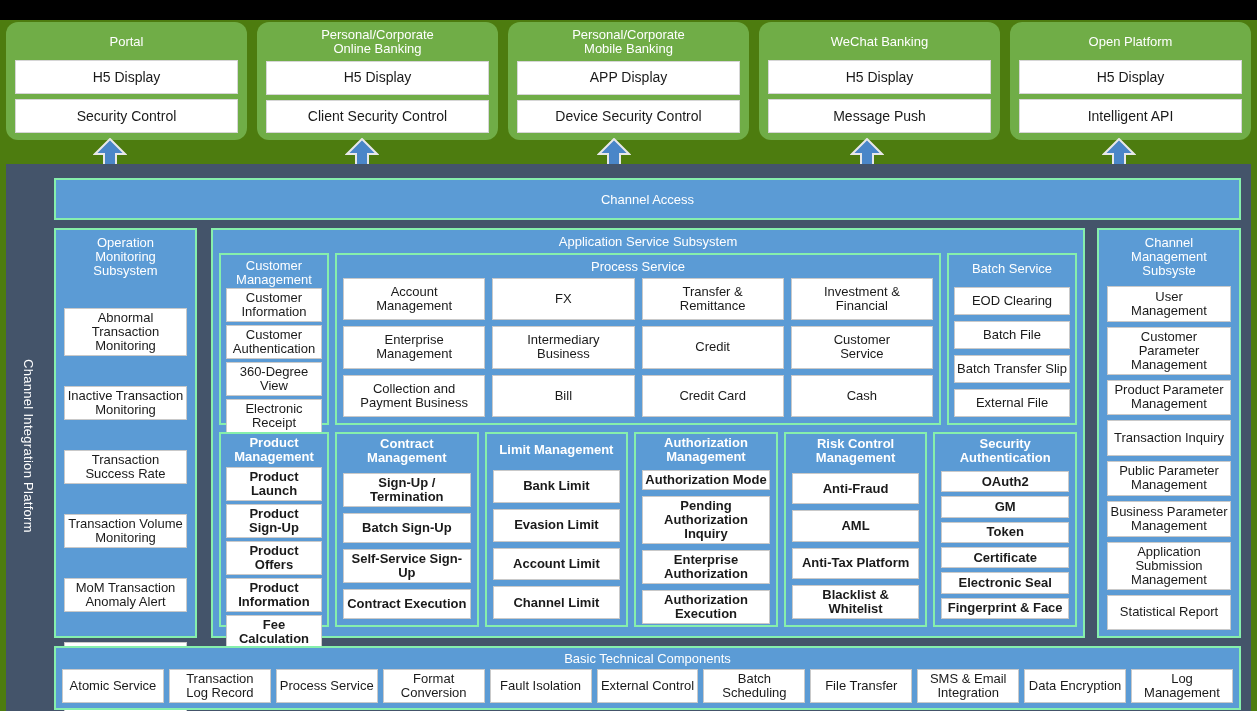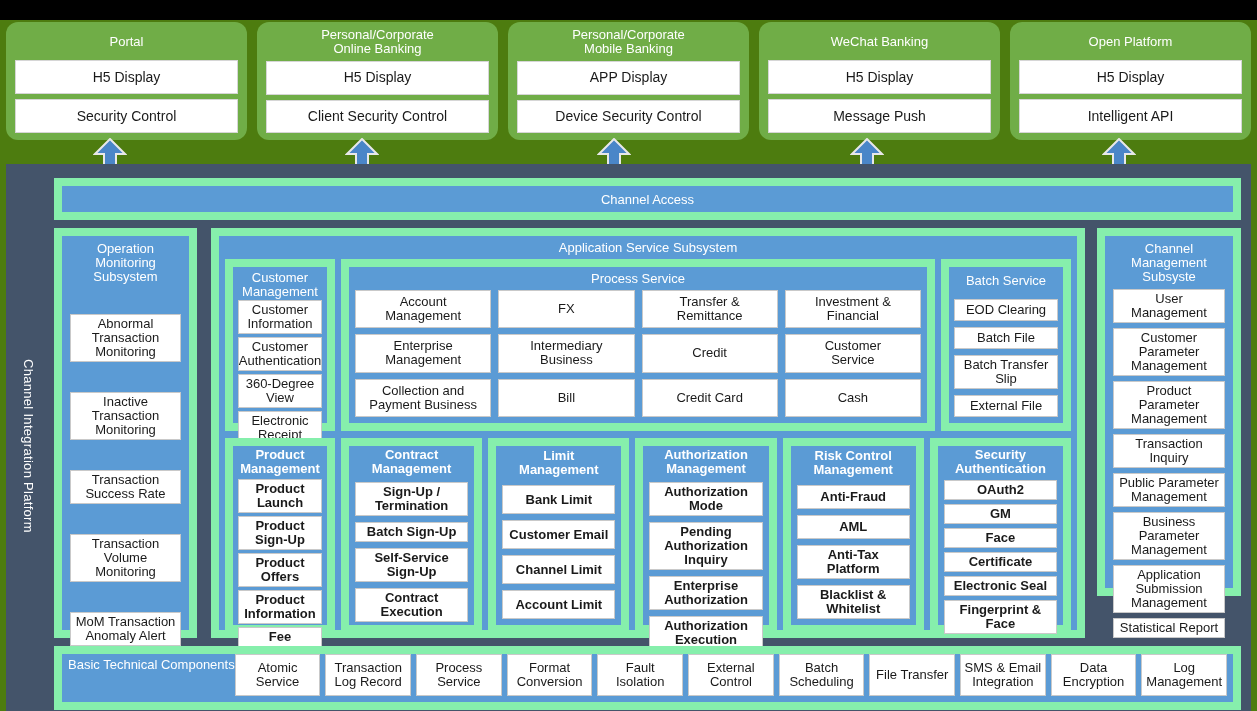"Channel Access" .bluebox { border: 8px solid #86efac -> 2px solid #86efac }
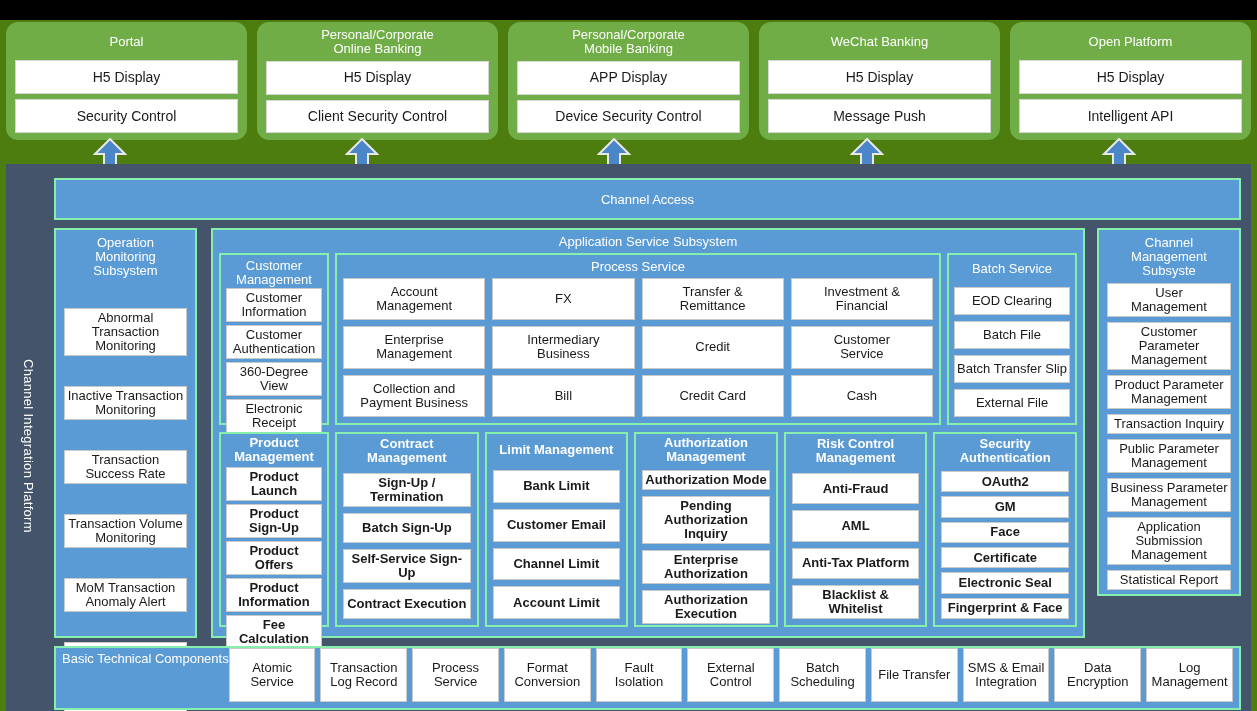"Channel" .chmgmt { height: 368px -> 410px }
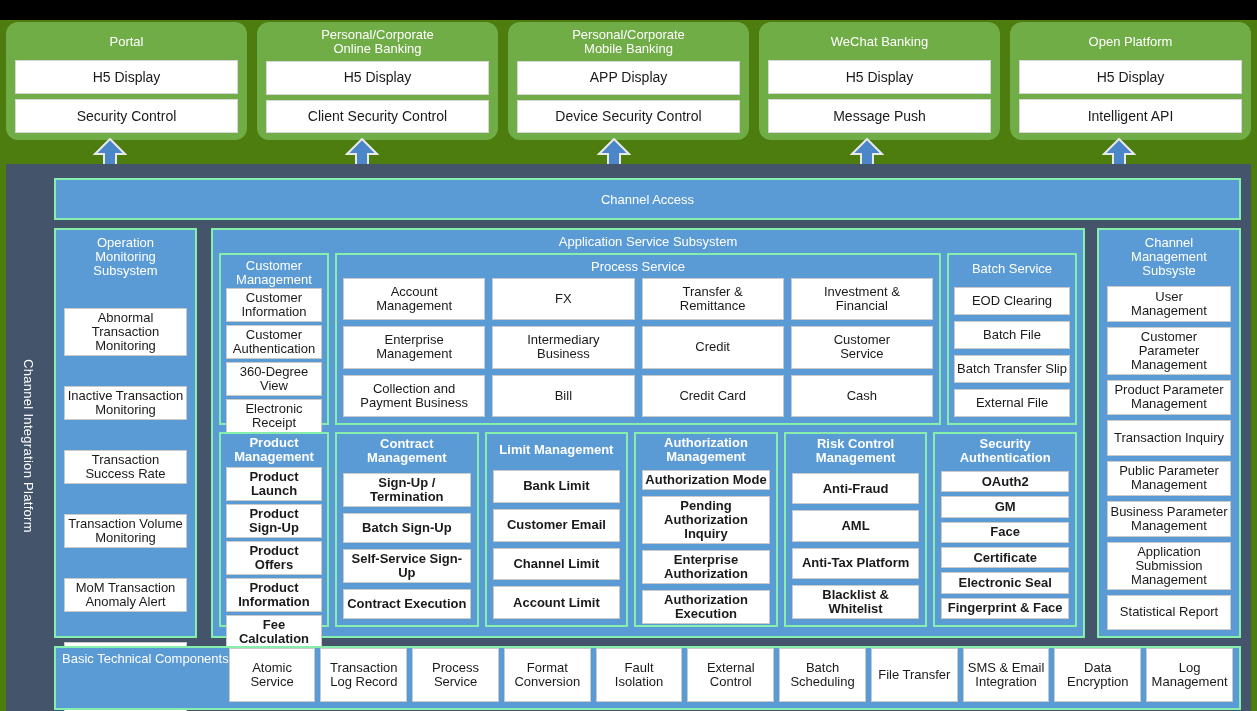"Customer Email" div.wbtn { text: Customer Email -> Evasion Limit }
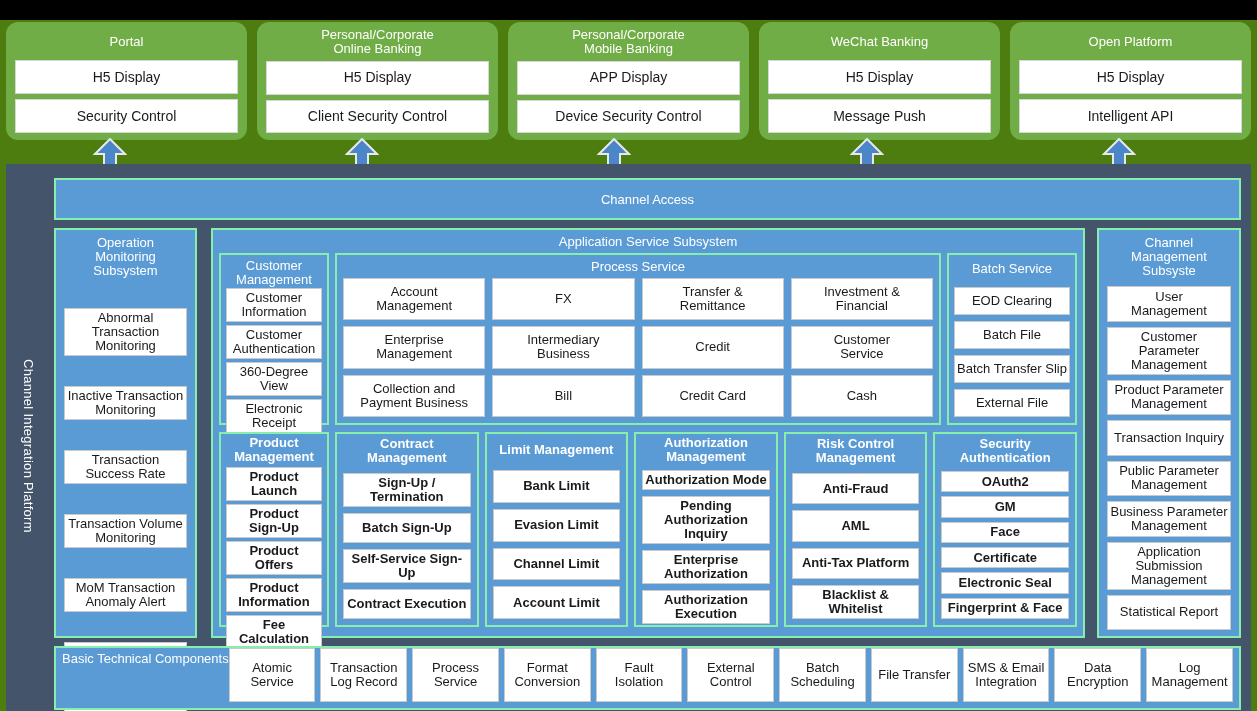"Face" div.wbtn { text: Face -> Token }
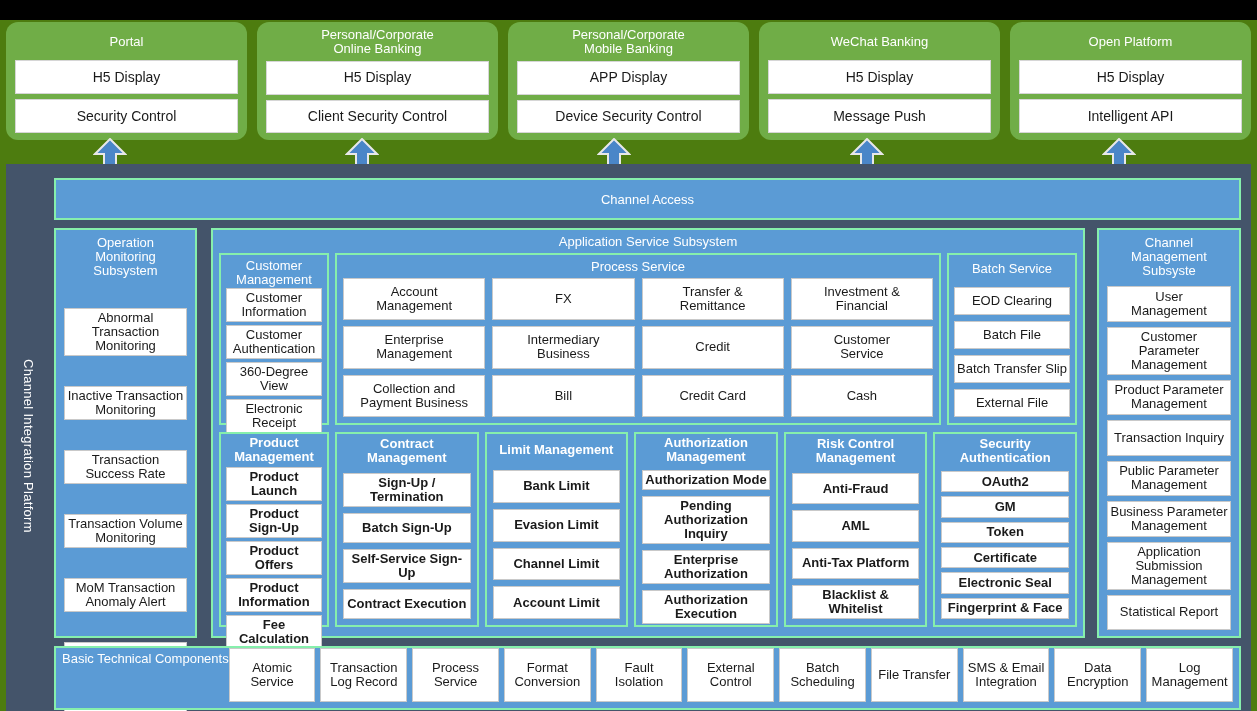"Channel Limit" div.wbtn { order: before "Account Limit" -> after "Account Limit" }
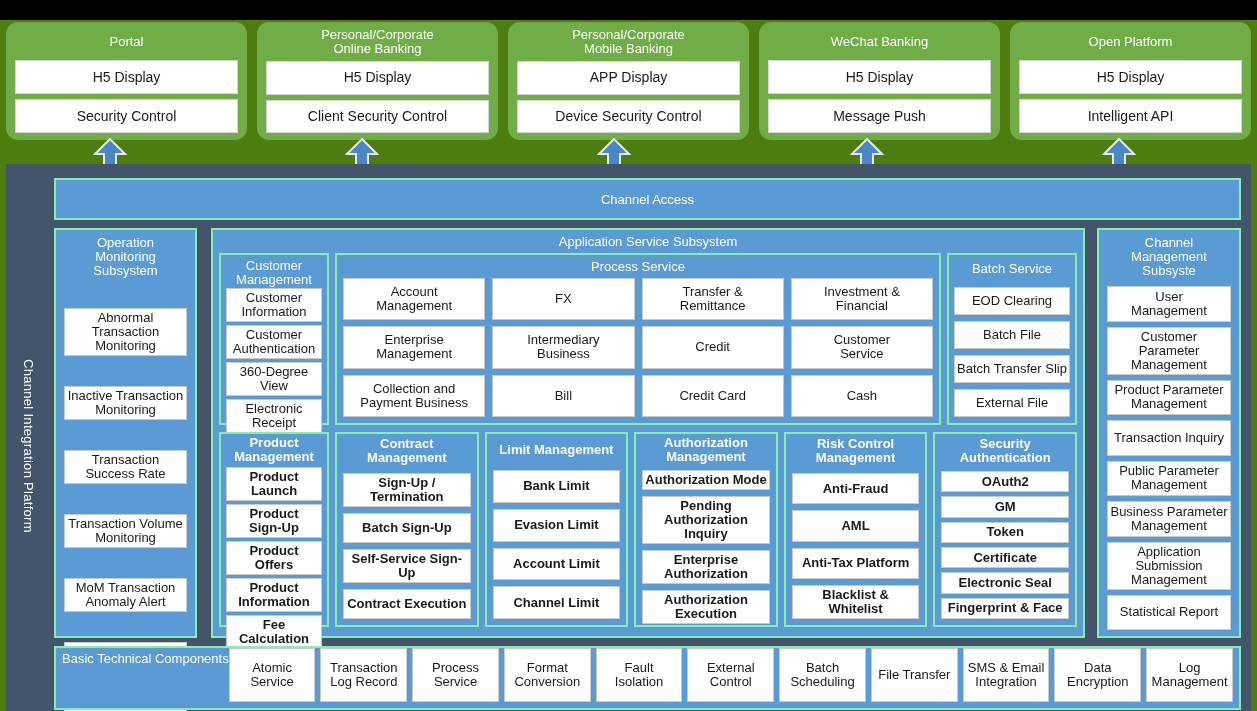"Basic Technical Components" .basic { flex-direction: none -> column }
